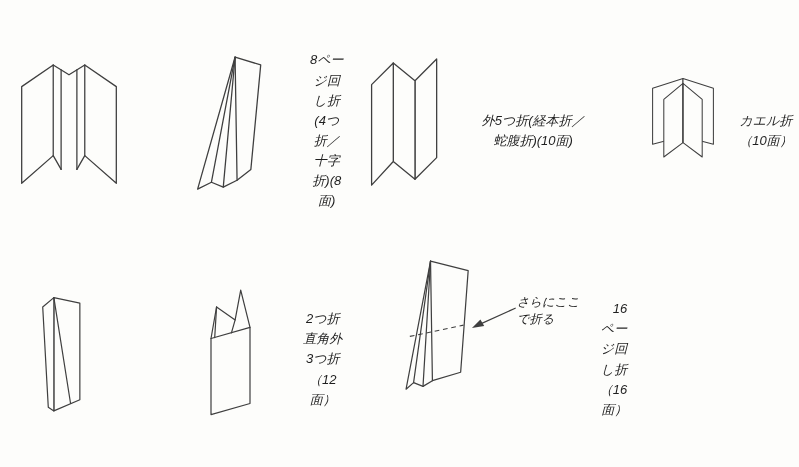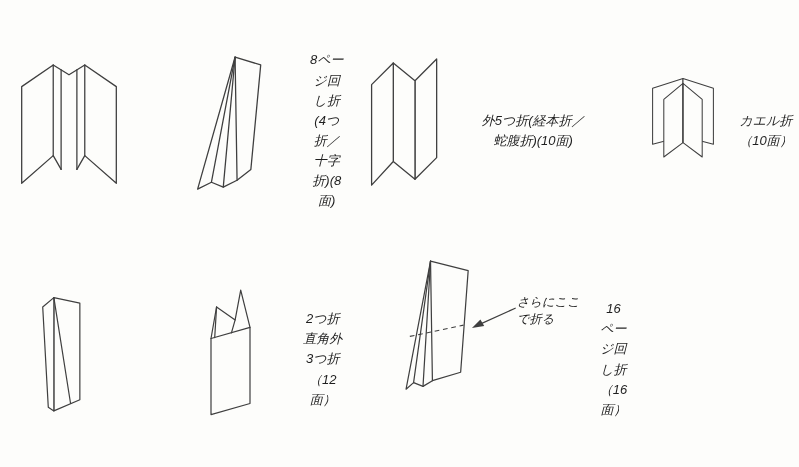"16ページ回し折" .cell-16p .caption { text-align: none -> right }
